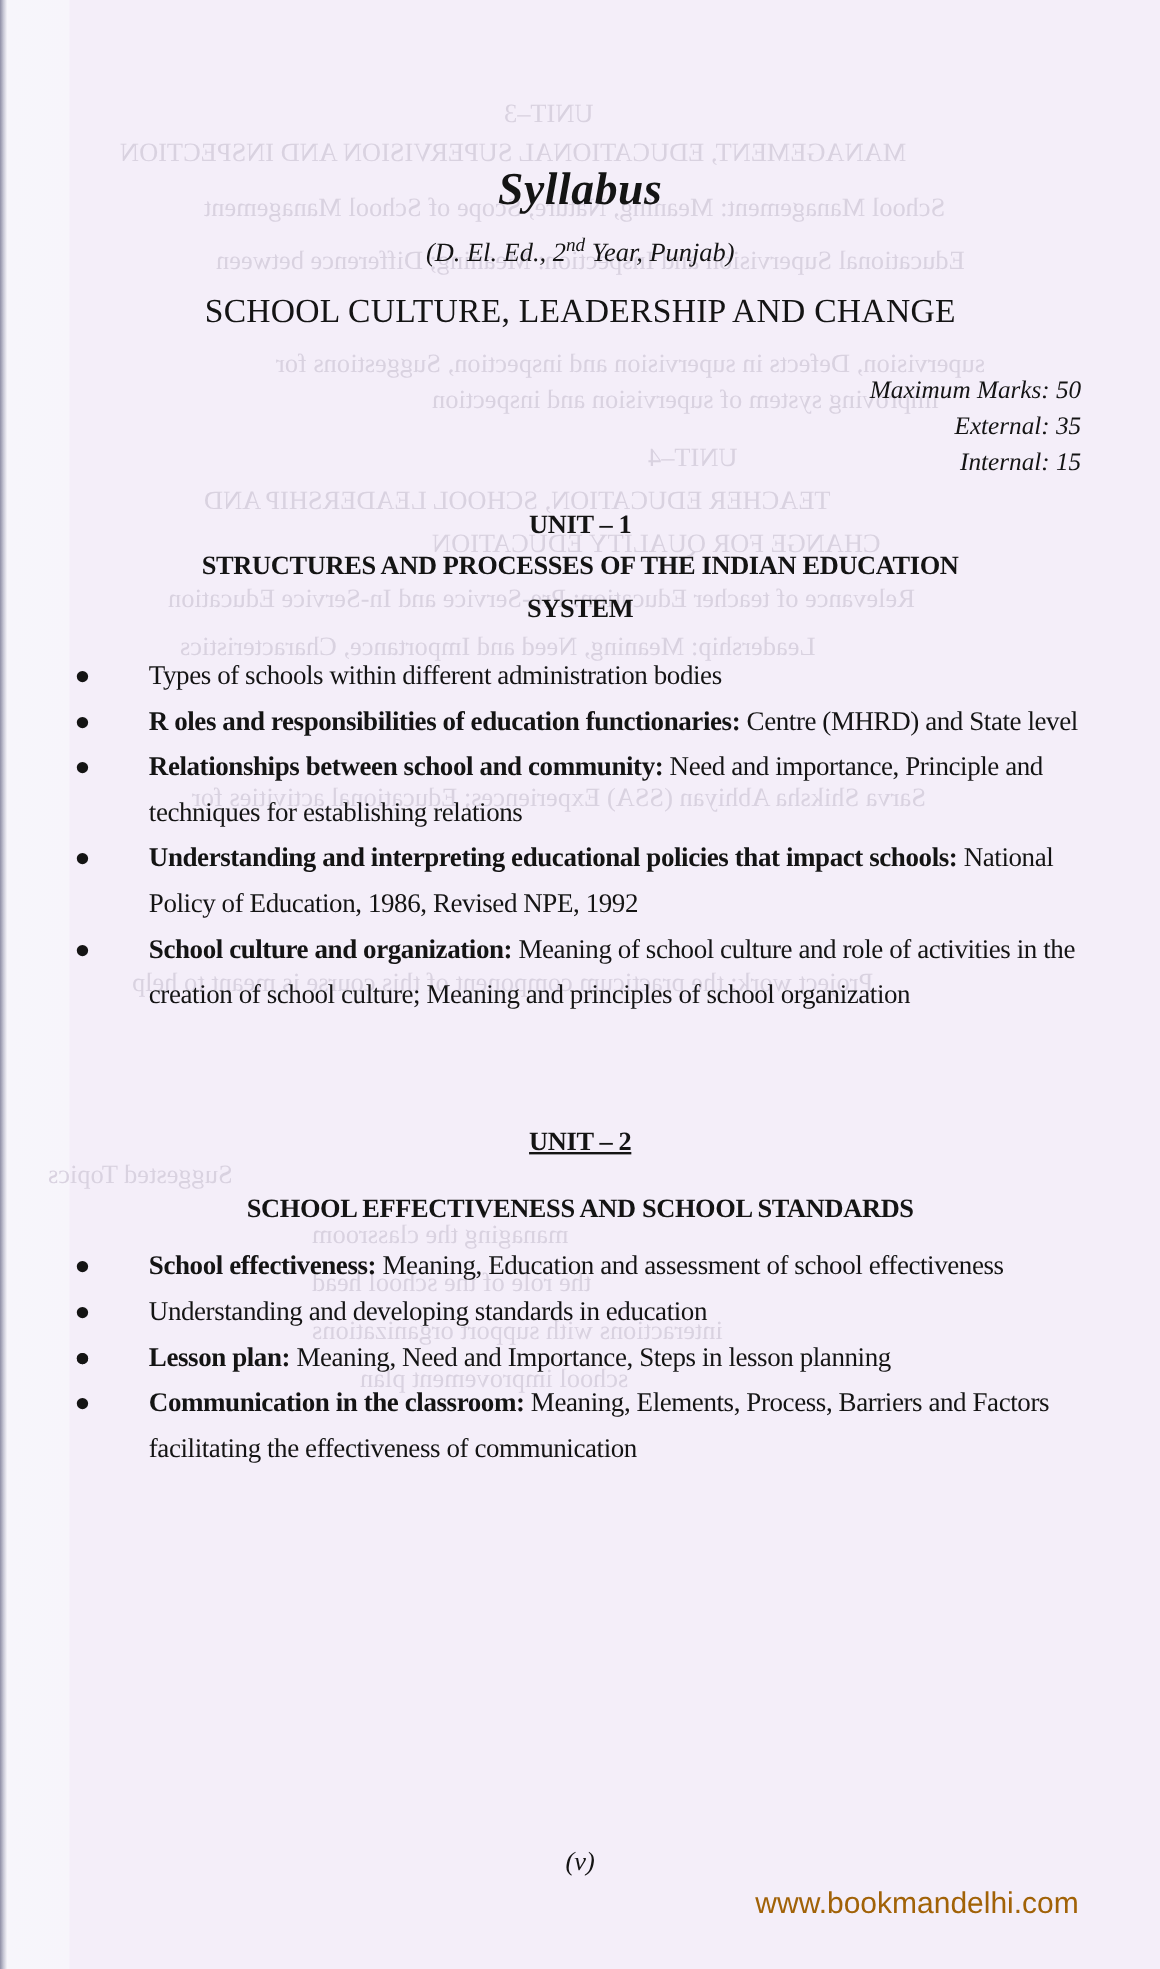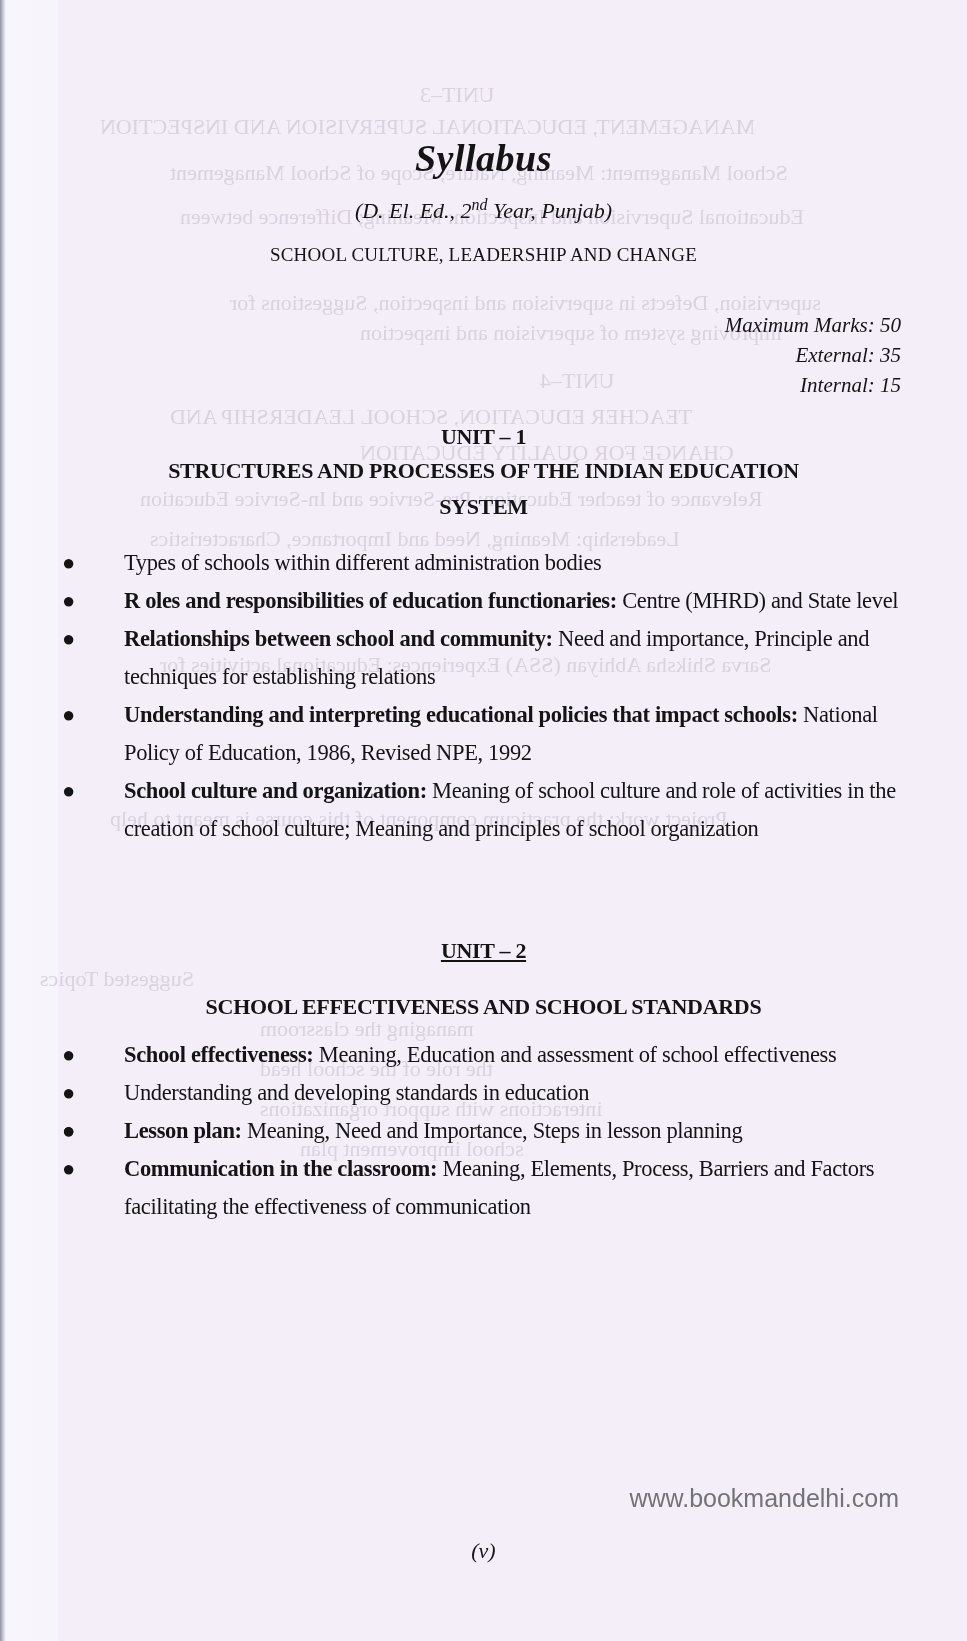"SCHOOL CULTURE, LEADERSHIP AND CHANGE" .course-title { font-size: 19px -> 28px }
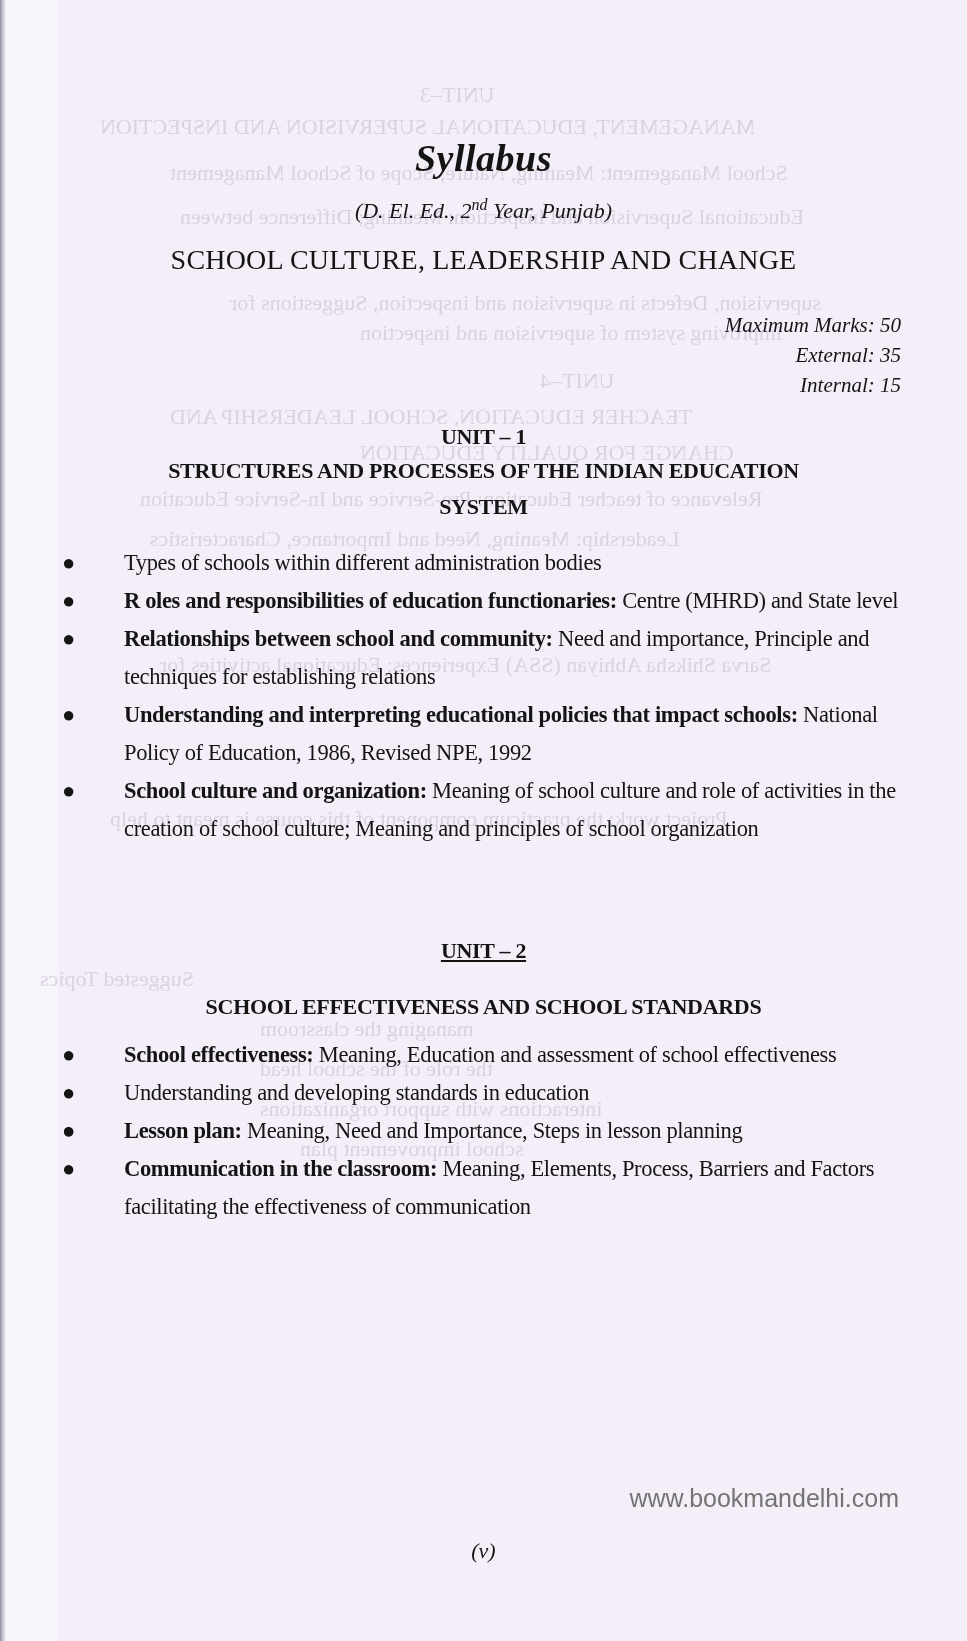"www.bookmandelhi.com" .watermark { color: #737373 -> #a16207; top: 1484px -> 1572px }
